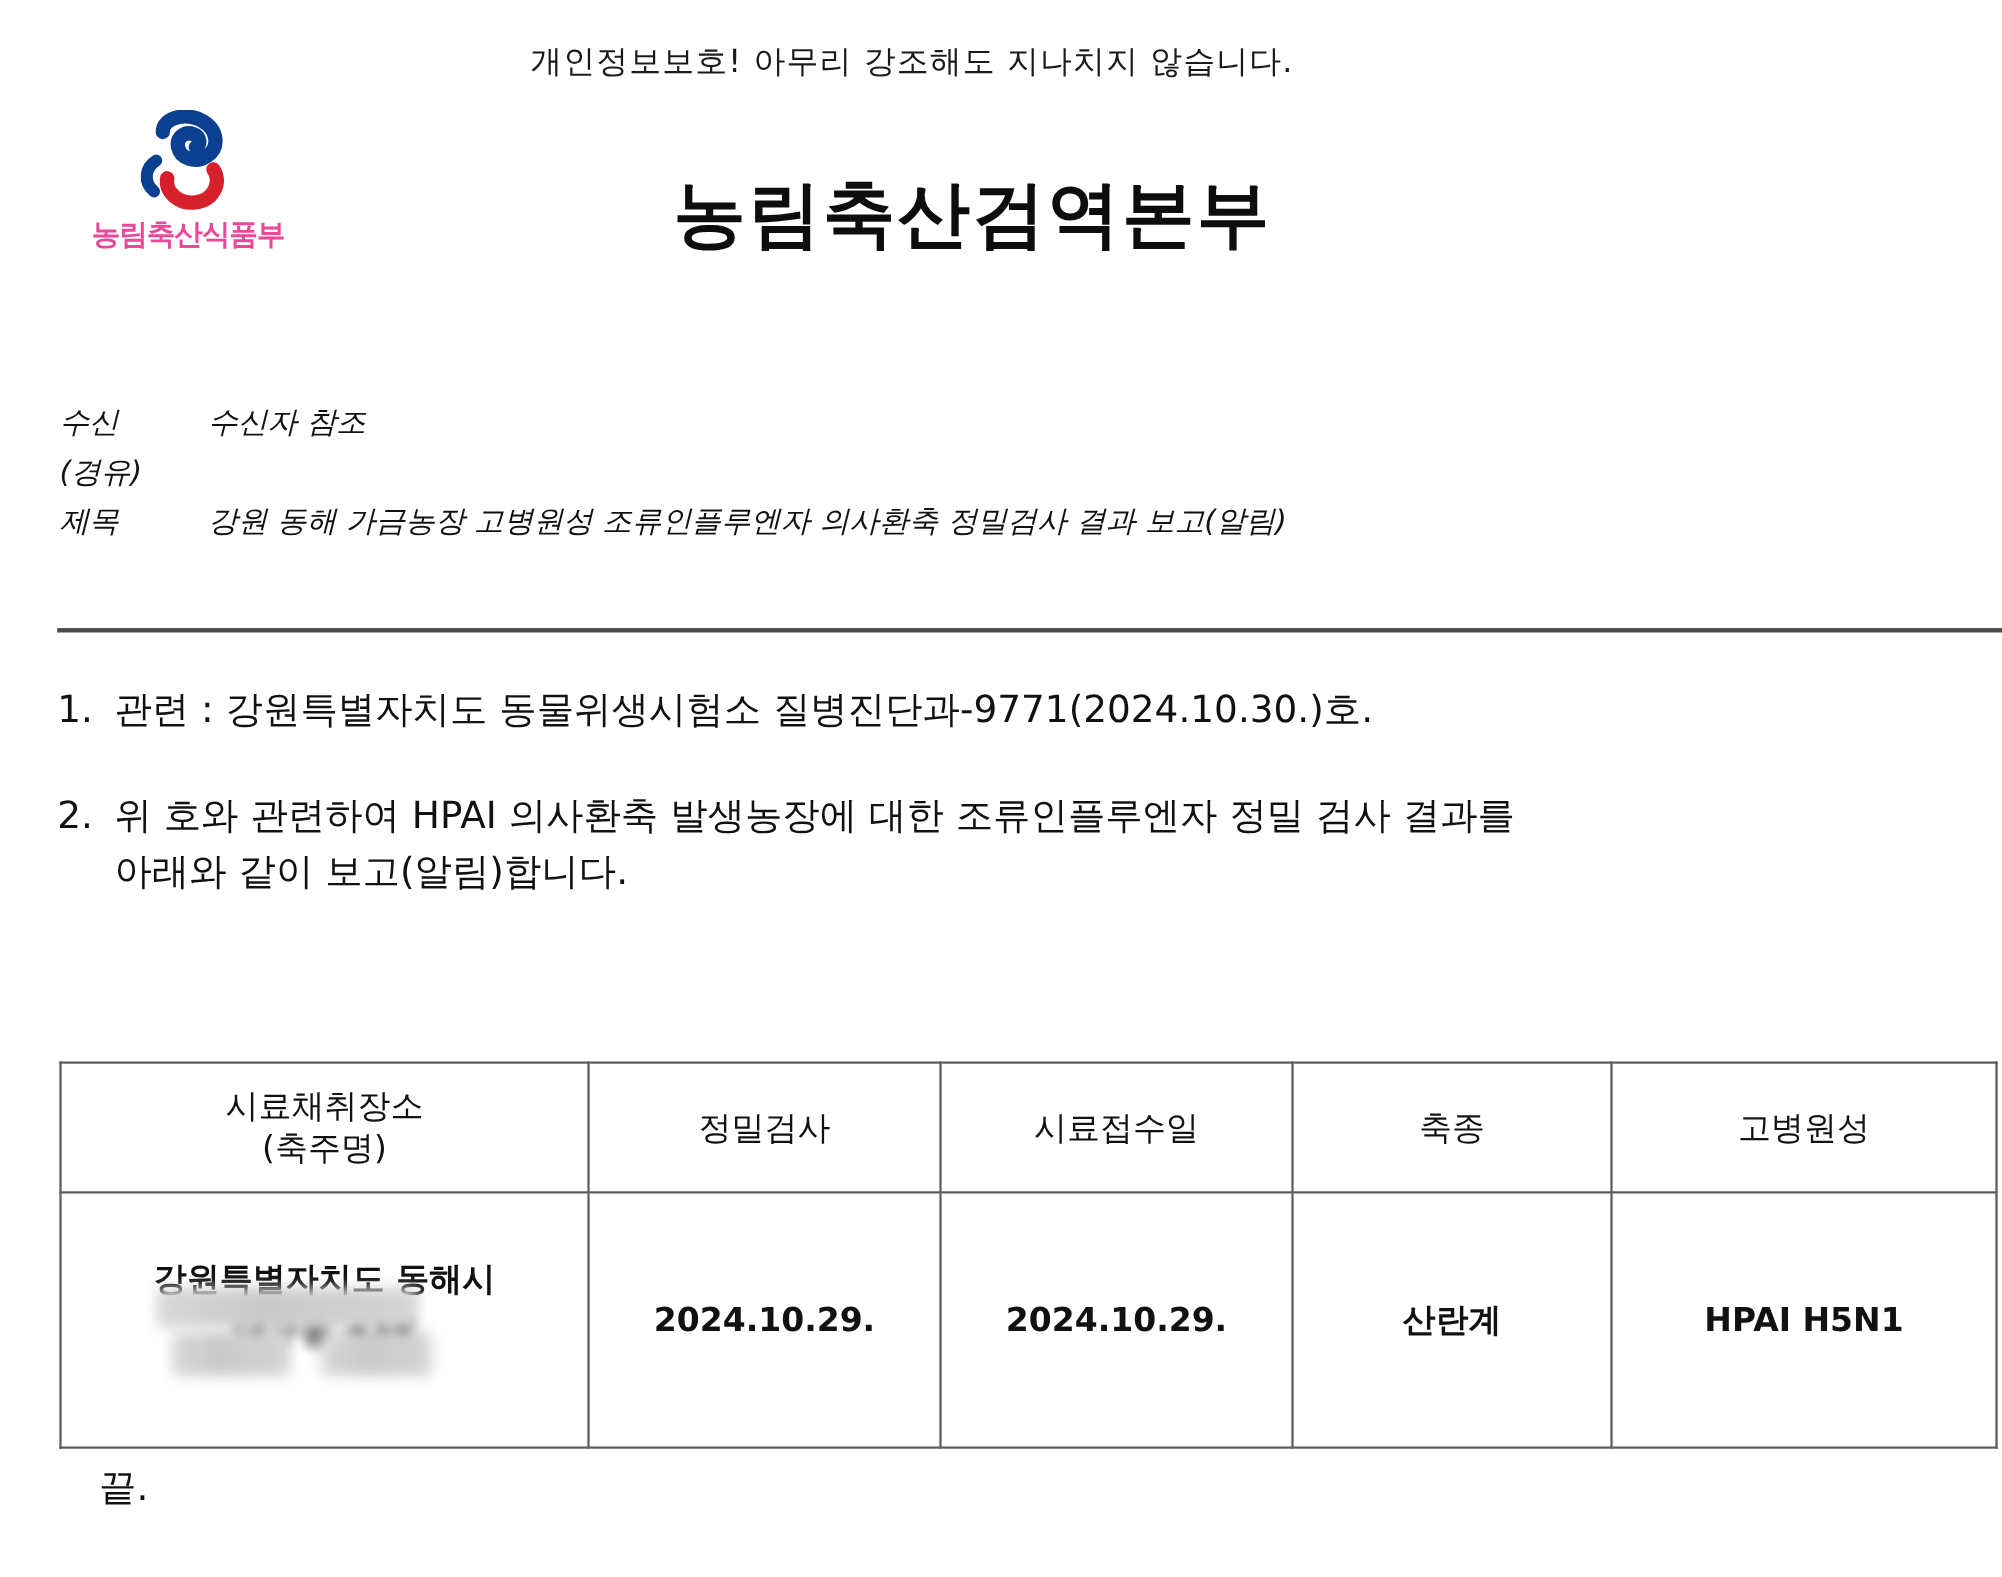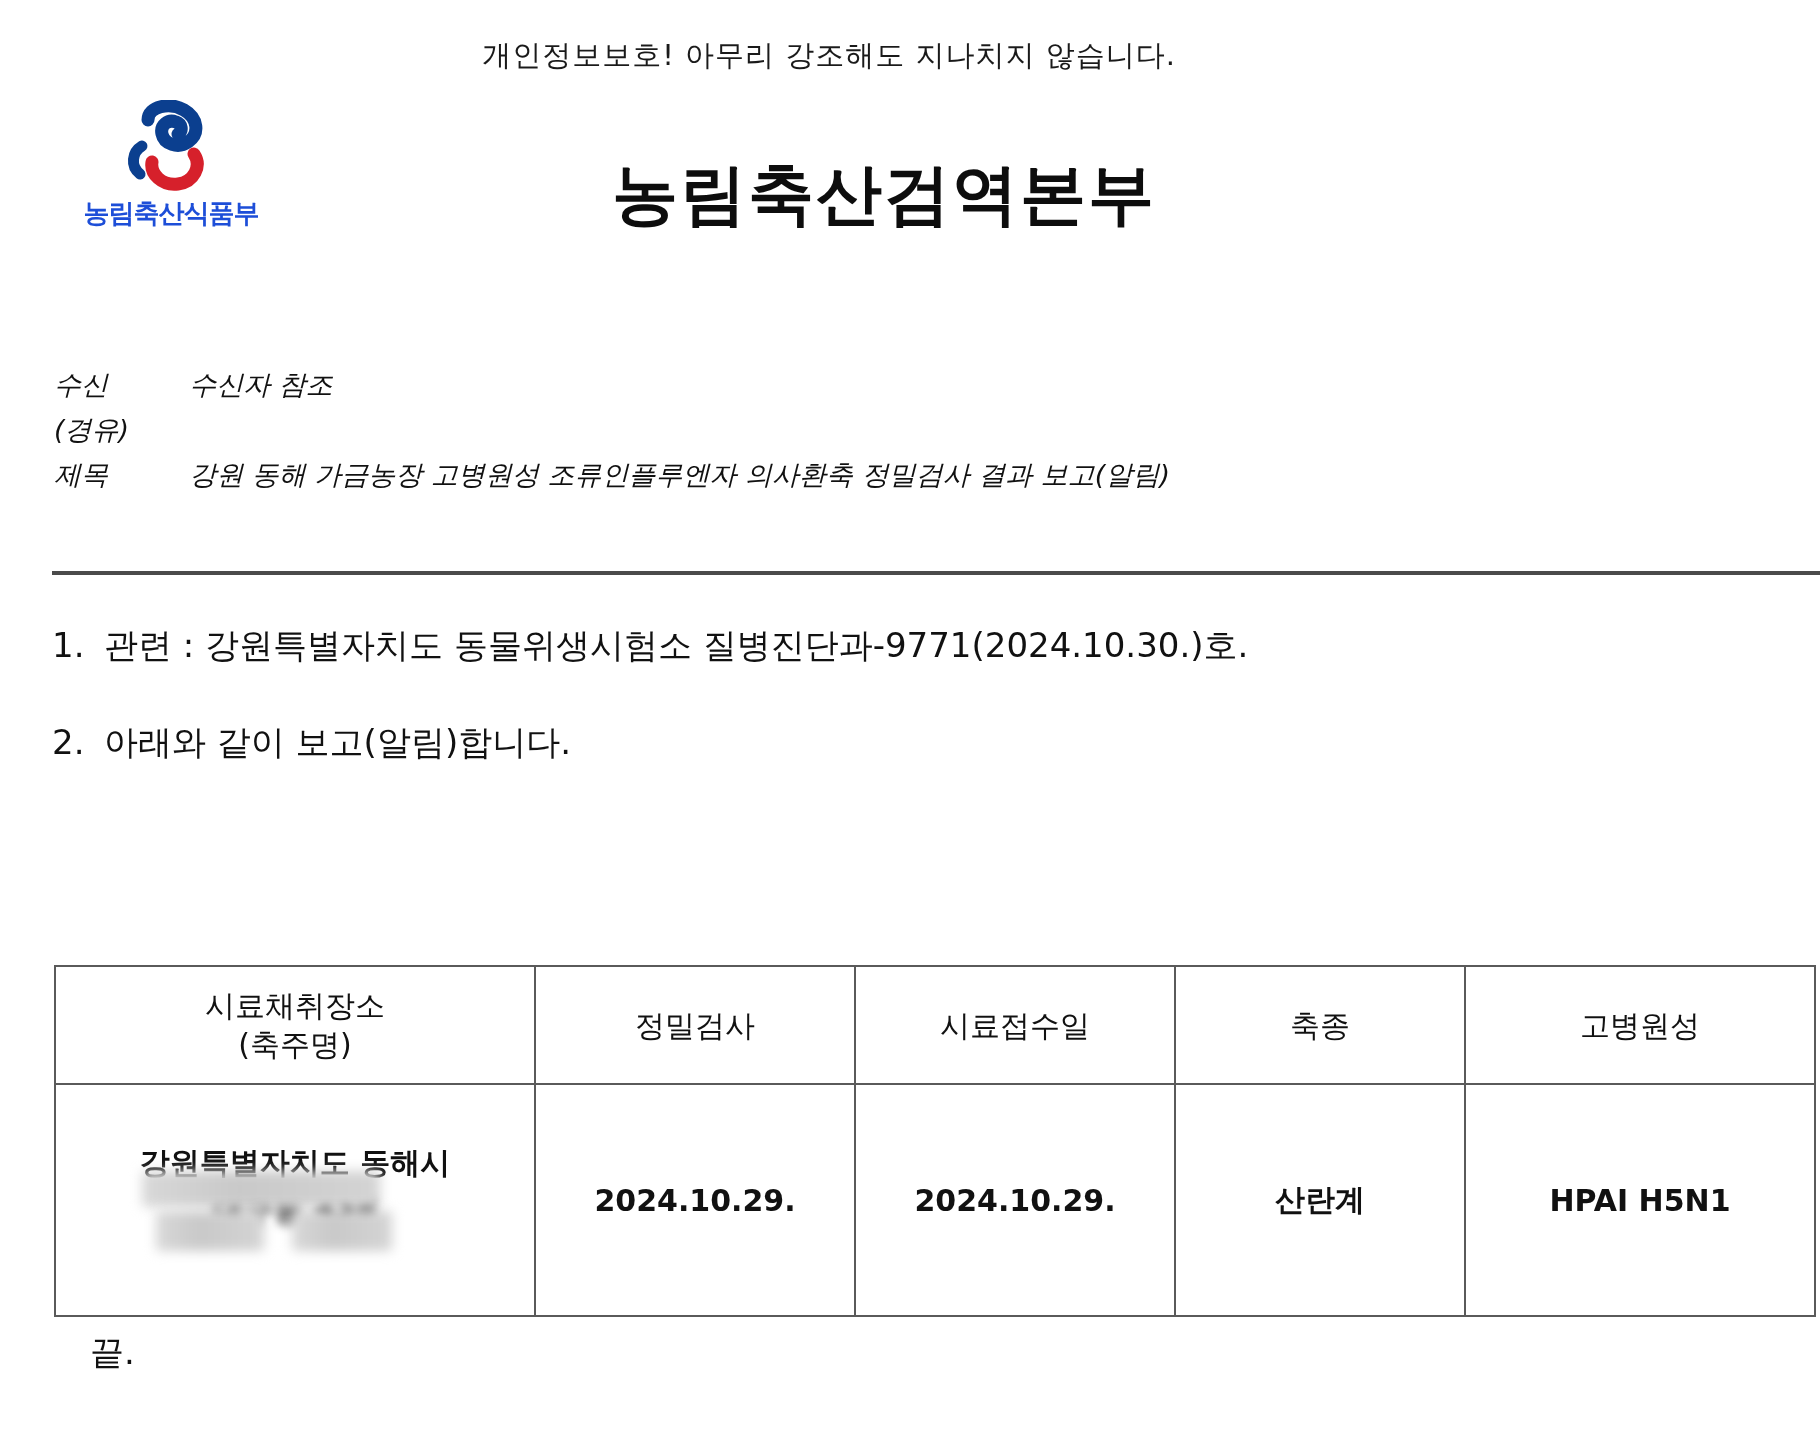"농림축산식품부" .emblem-text { color: #1d4ed8 -> #ec4899 }
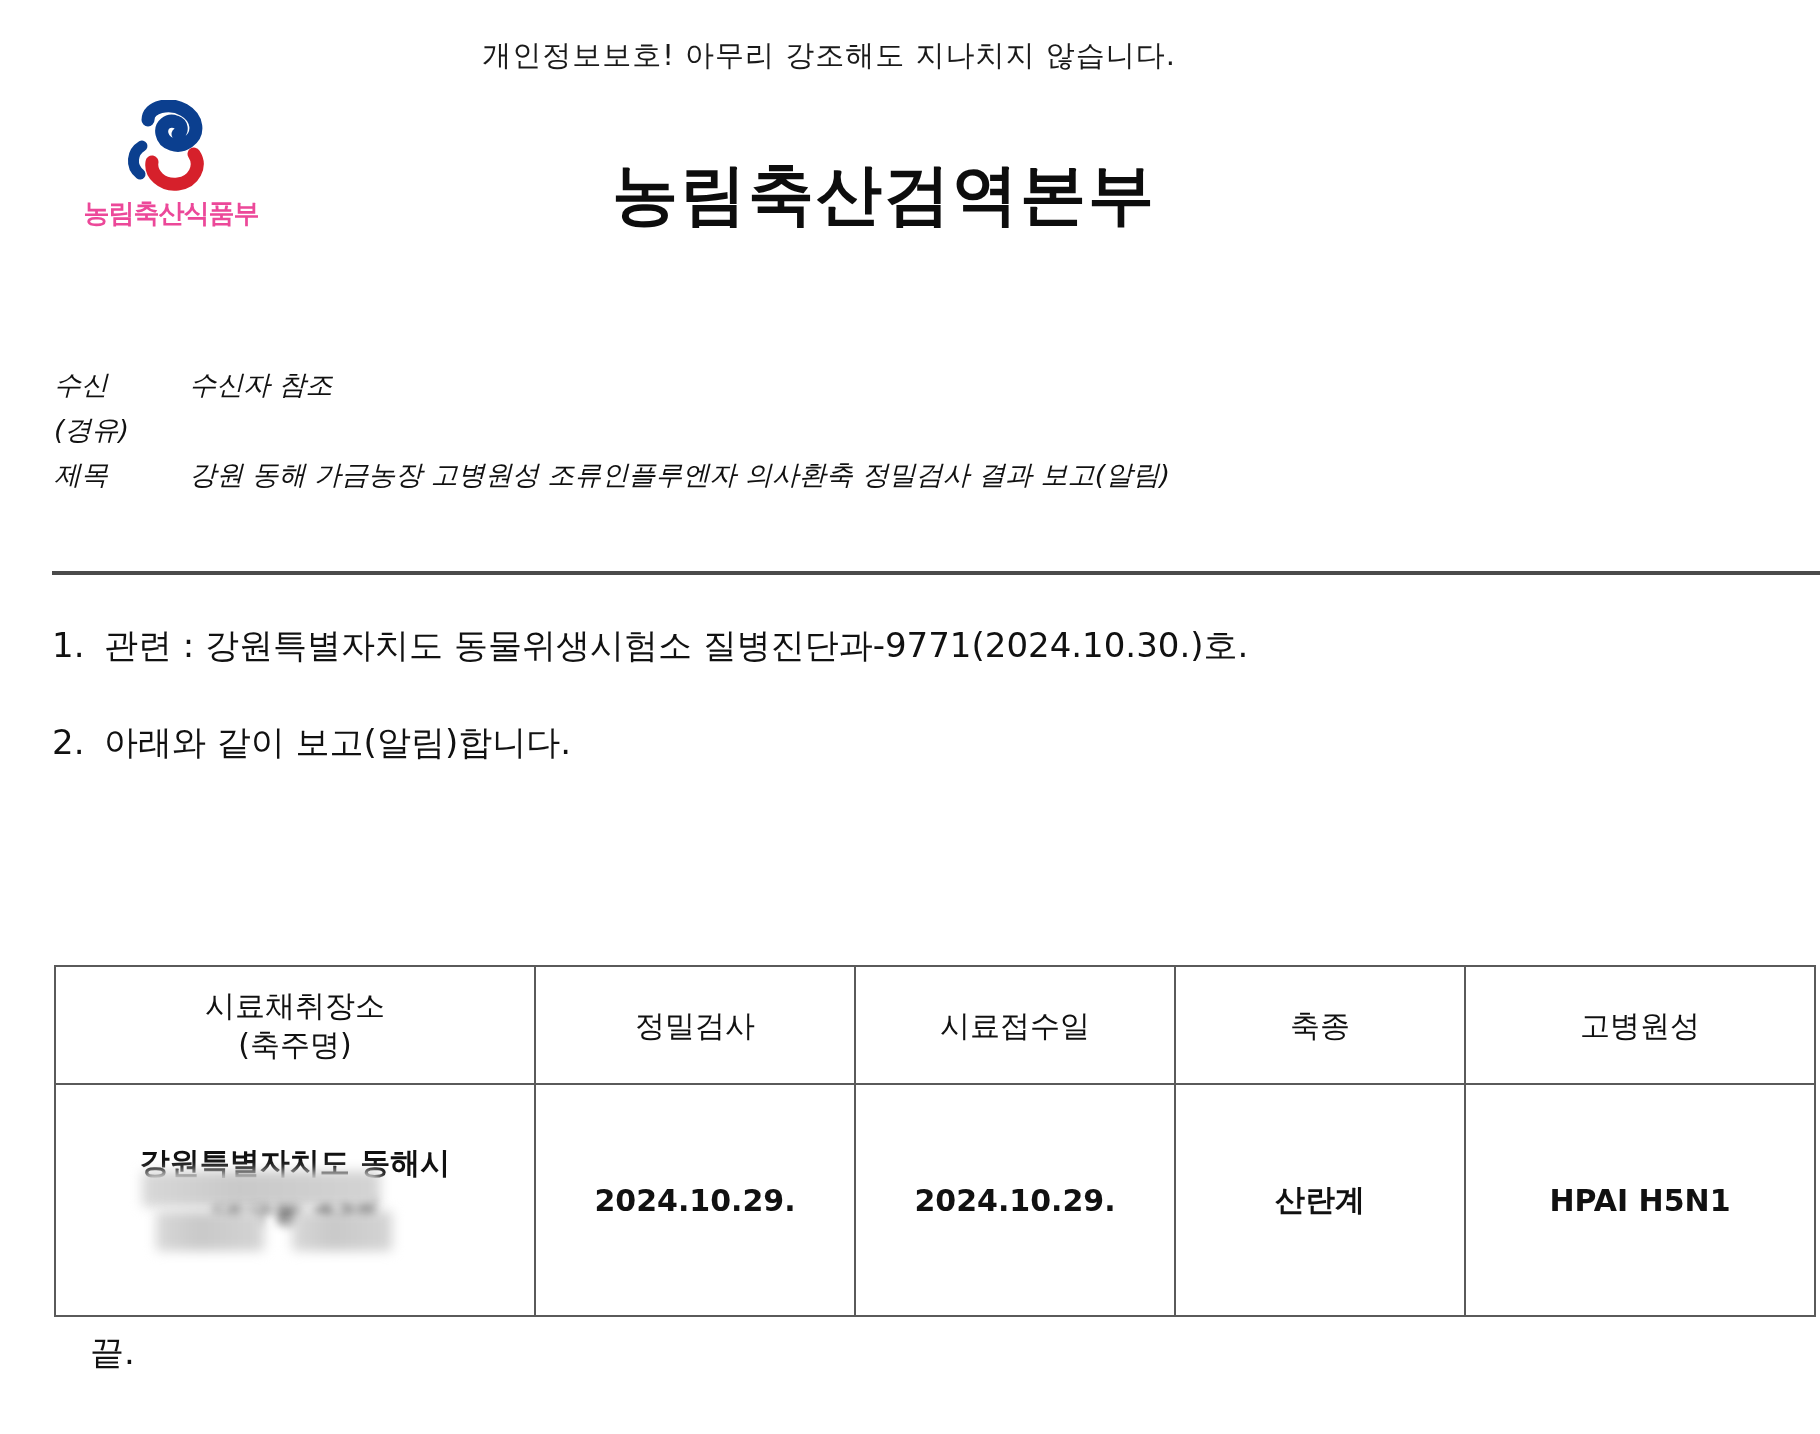"위 호와 관련하여 HPAI 의사환축" span { html: none -> <span>위 호와 관련하여 HPAI 의사환축 발생농장에 대한 조류인플루엔자 정밀 검사 결과를</span> }
